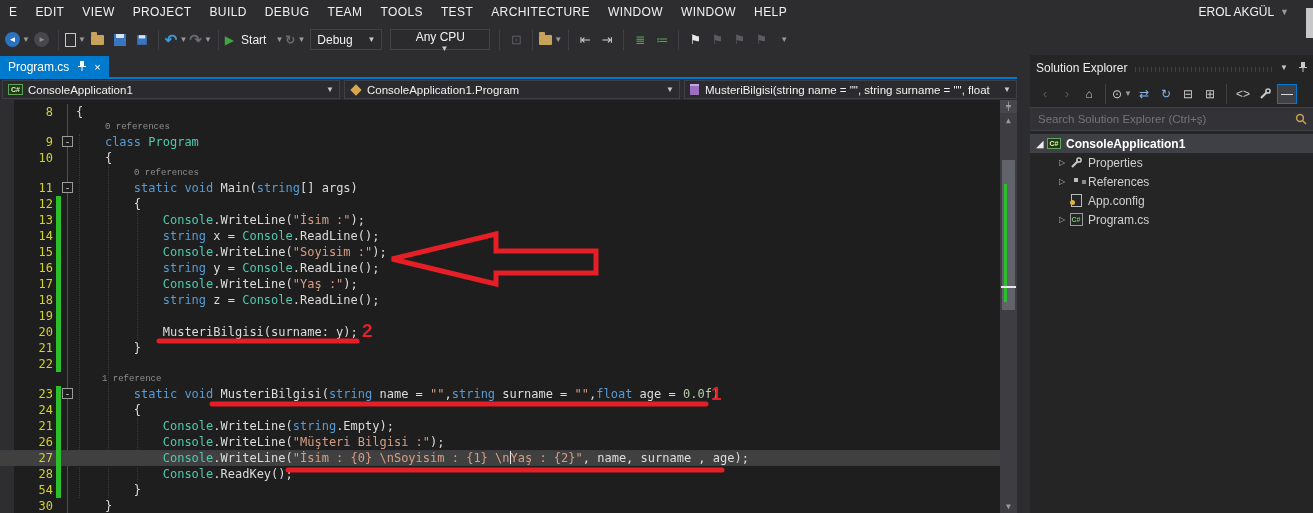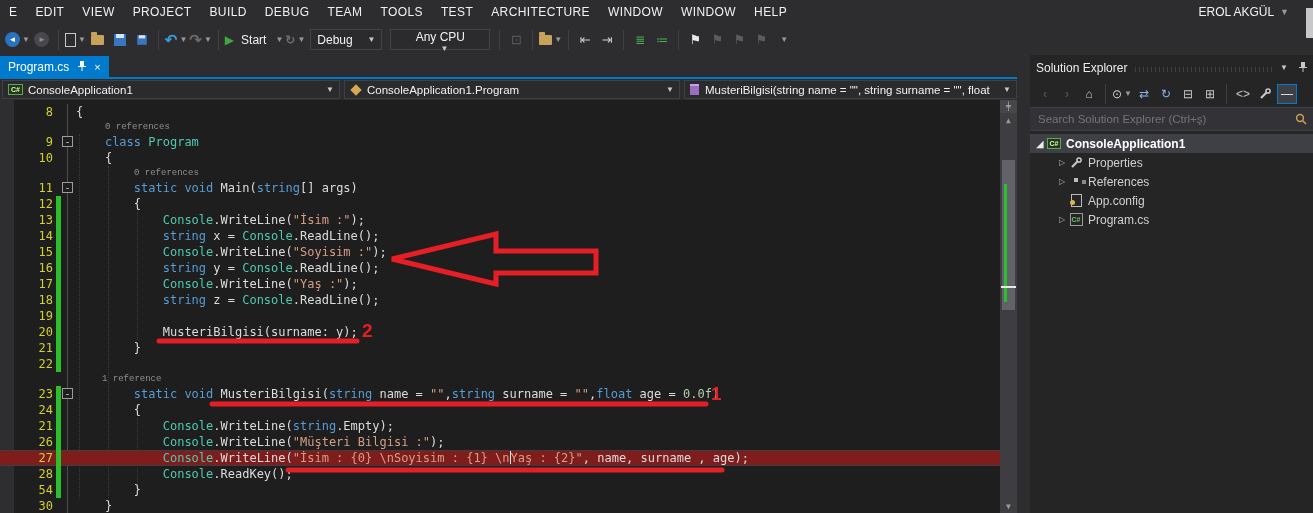"27" .row.cur { background: #7f1d1d -> #404040 }
